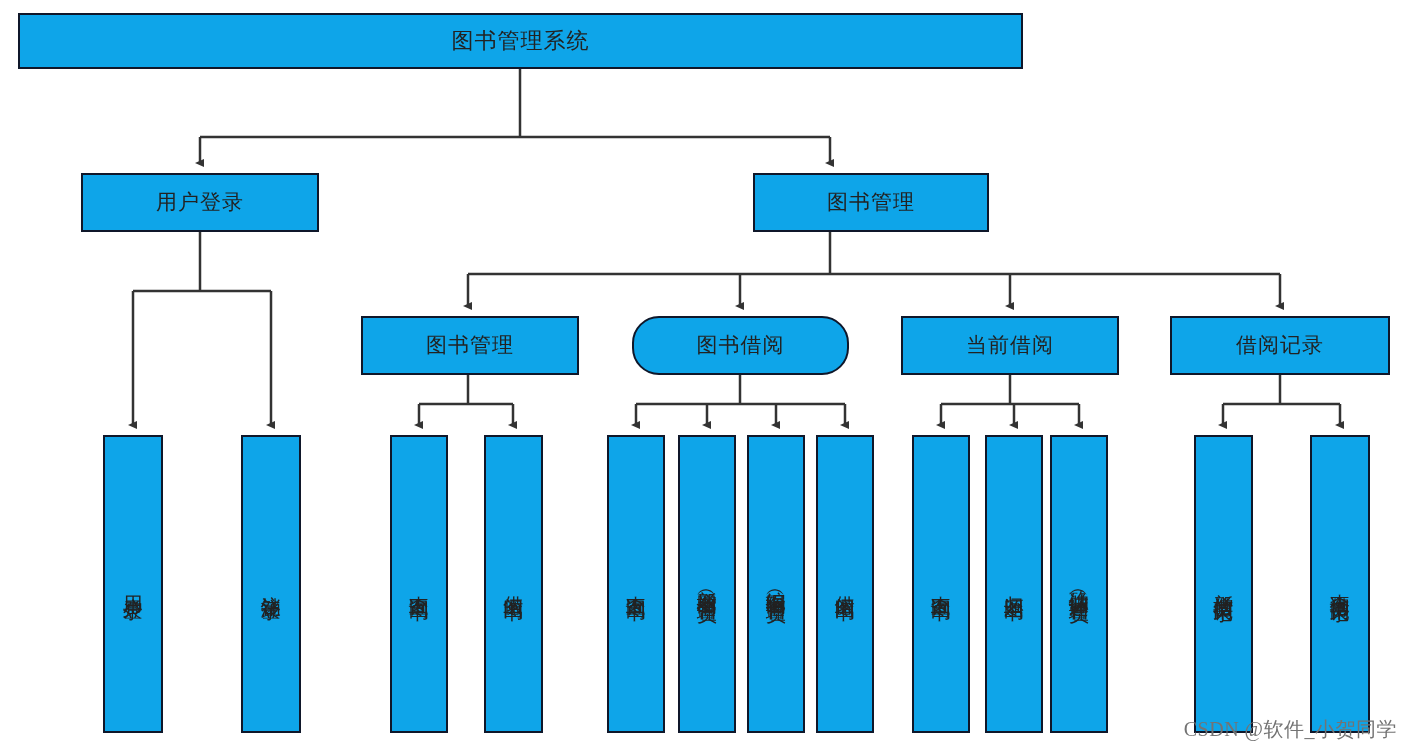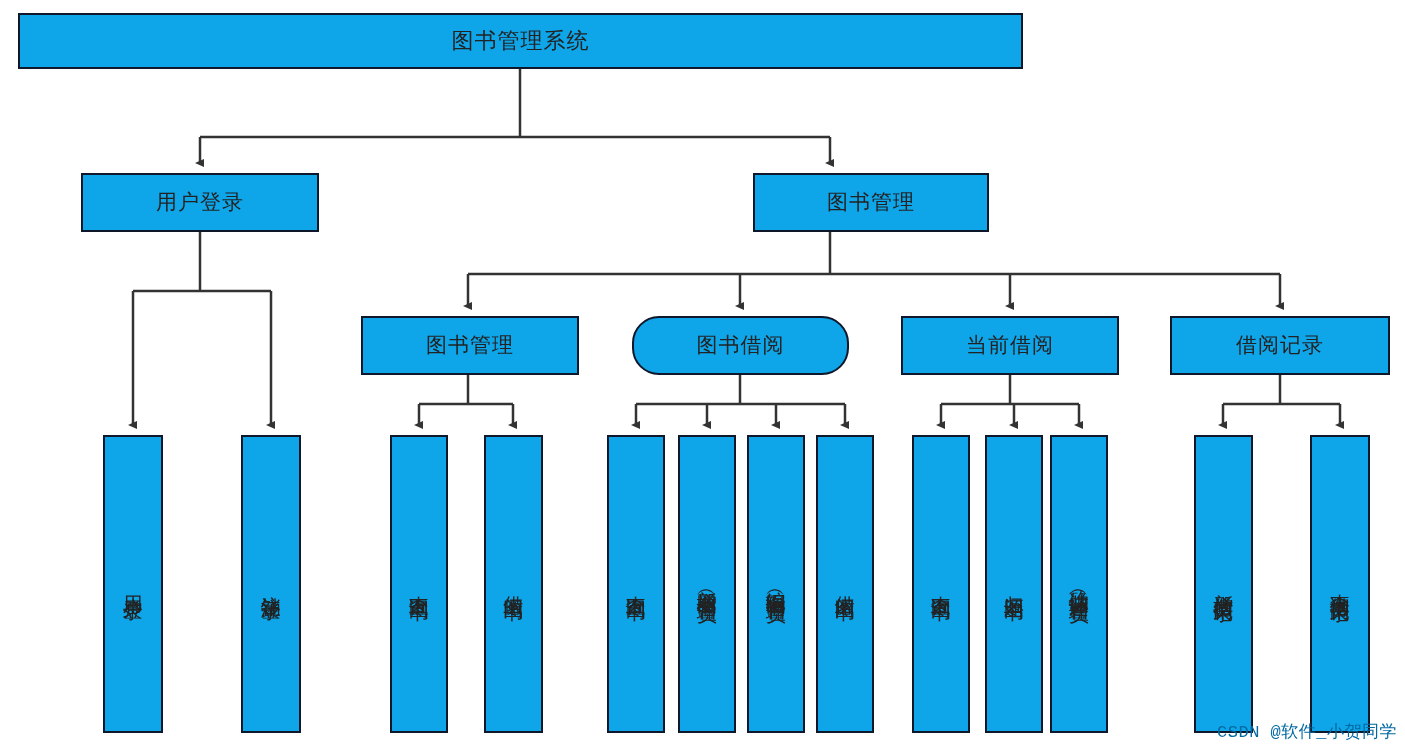"CSDN @软件_小贺同学" .watermark { color: #0369a1 -> #737373; font-family: Liberation Mono, monospace -> Liberation Serif, serif; font-size: 17px -> 20px }
